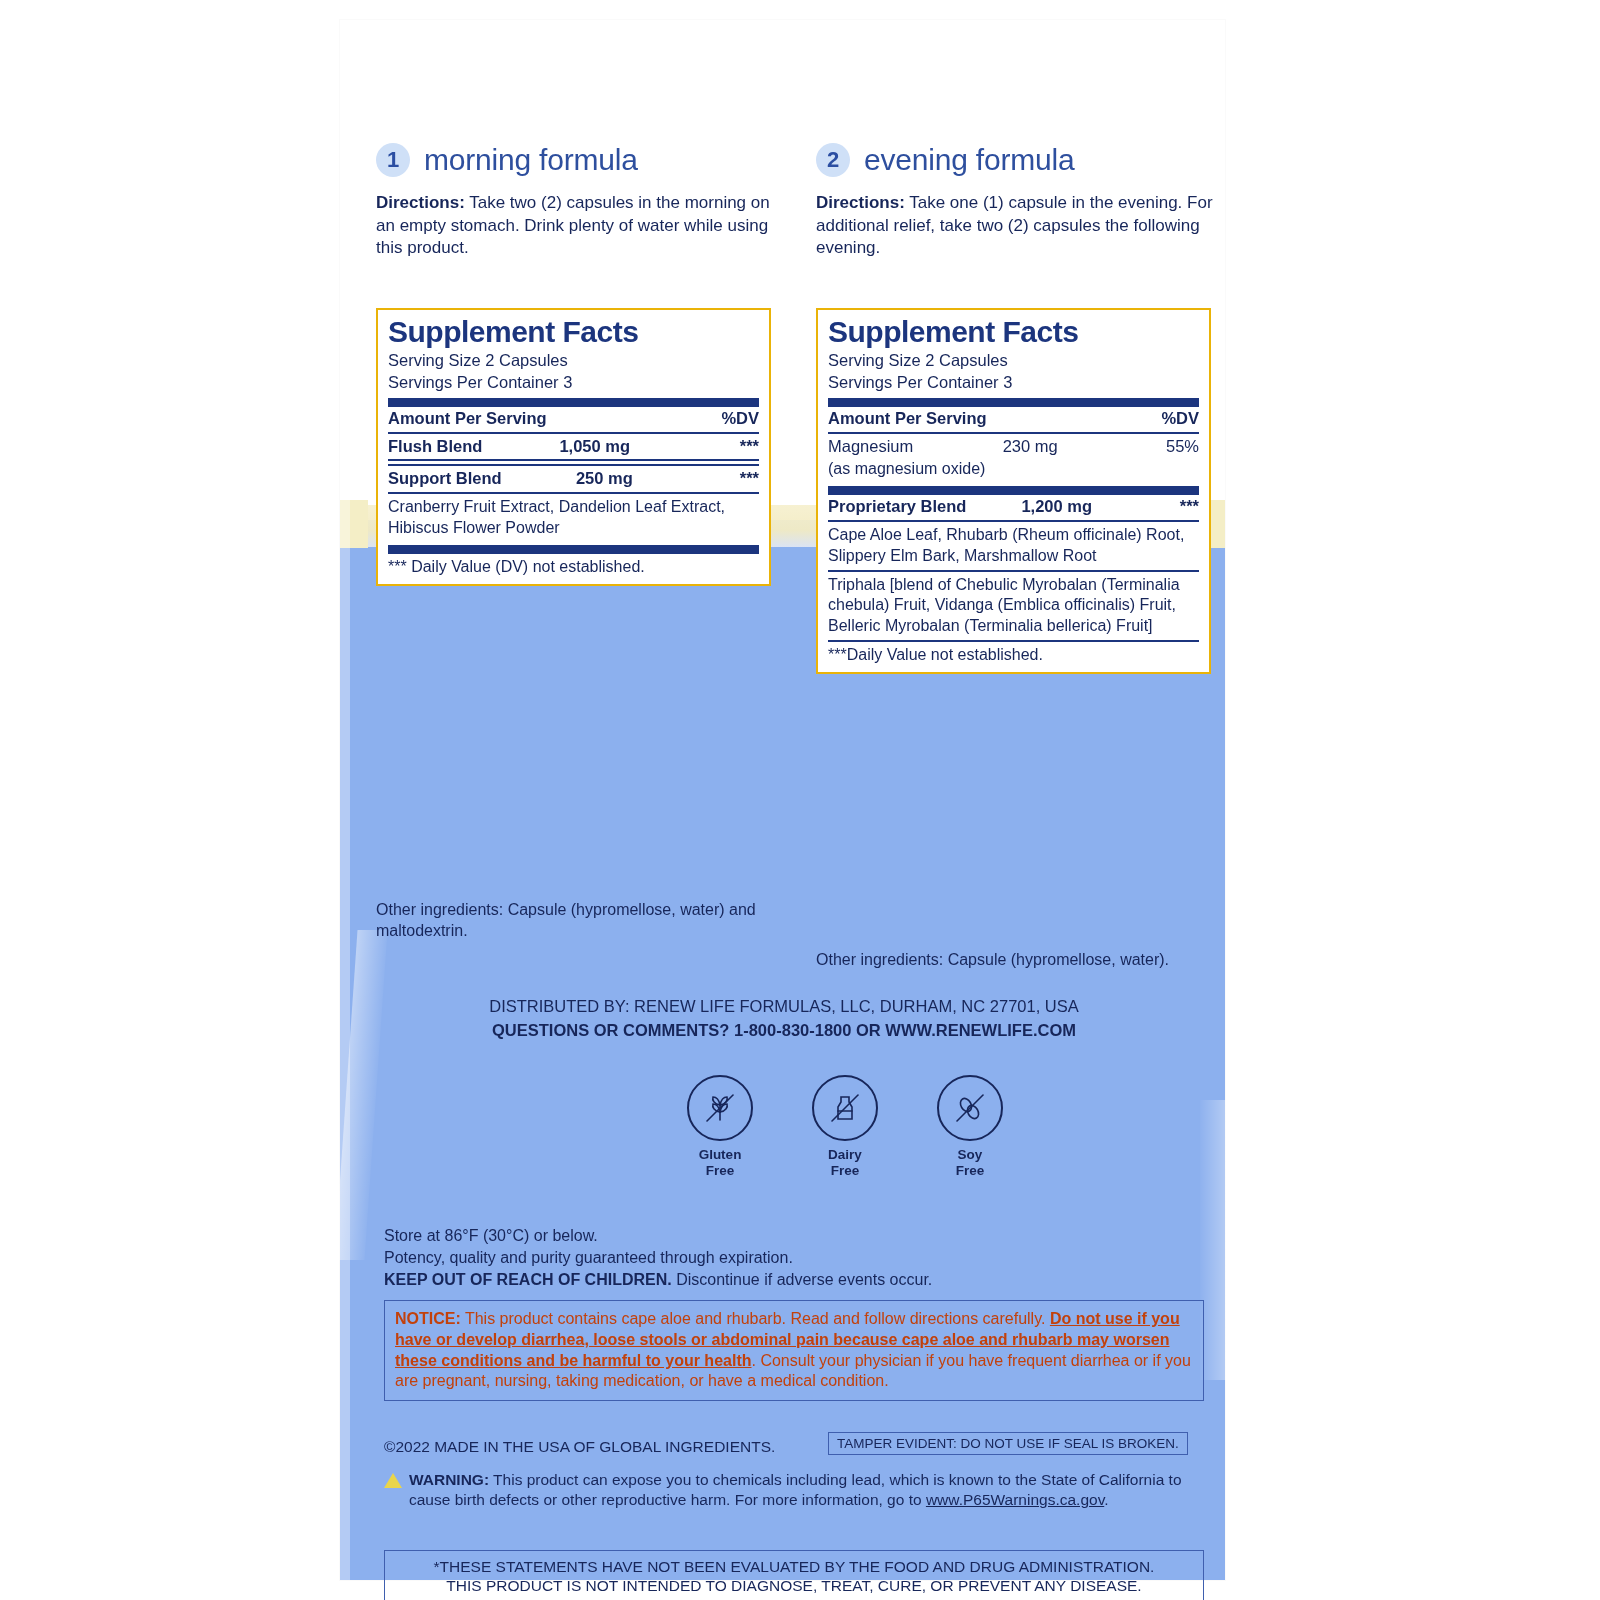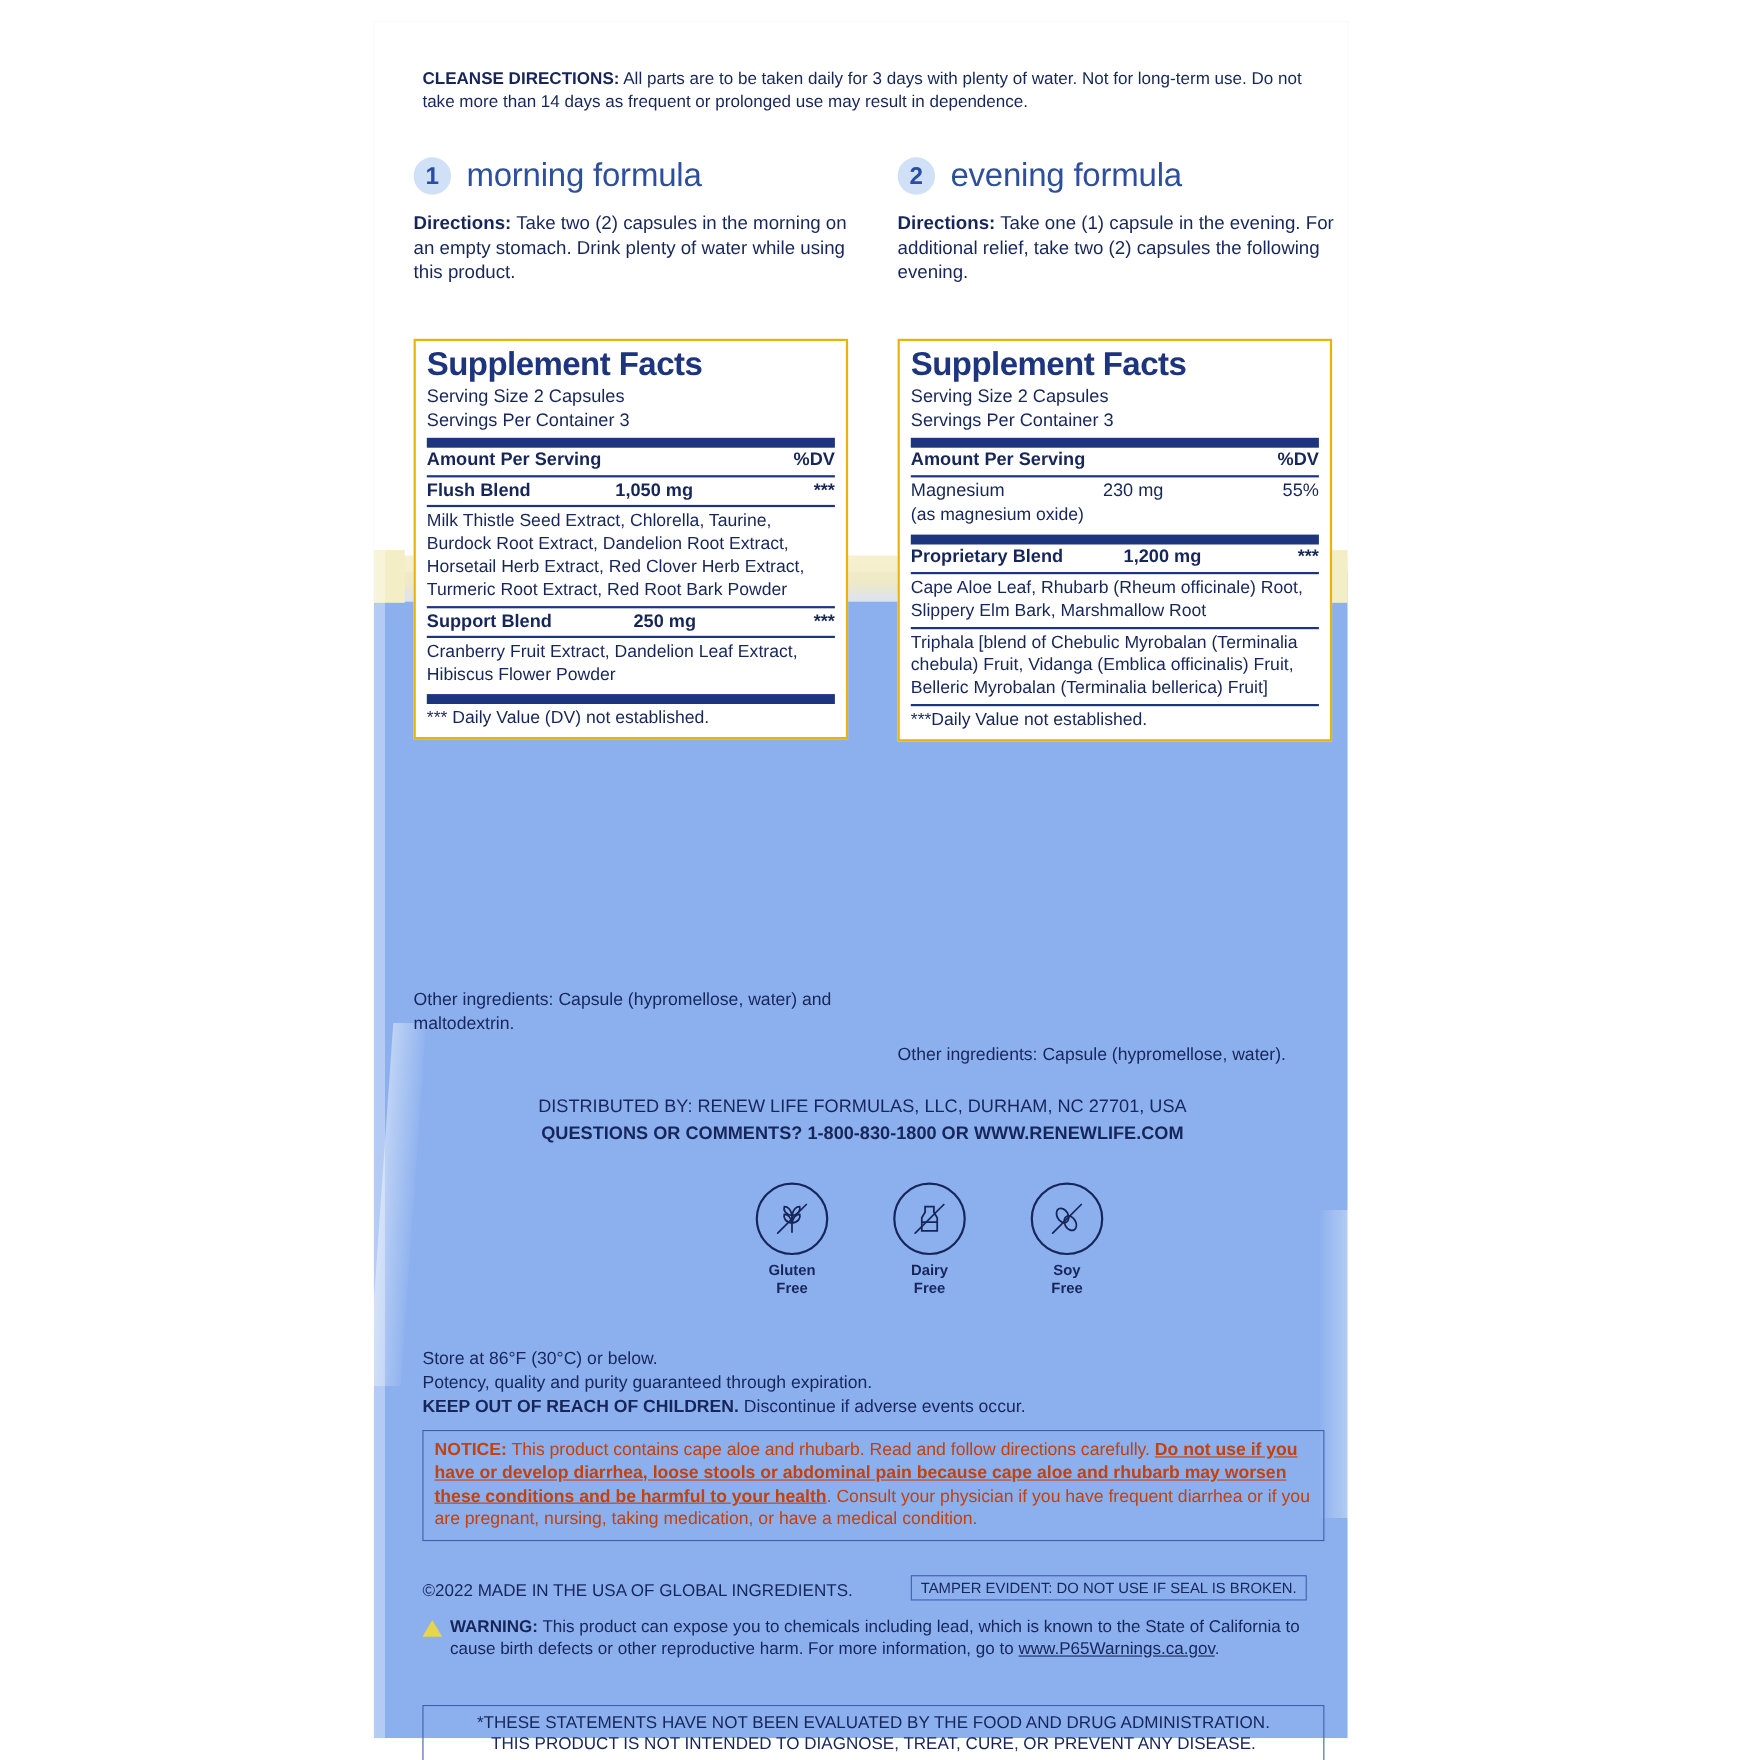"CLEANSE DIRECTIONS: All parts are" div.cleanse { html: <div> <b>CLEANSE DIRECTIONS:</b><span> All parts are to be taken daily for 3 days with plenty of water. Not for long-term use. Do not take more than 14 days as frequent or prolonged use may result in dependence.</span> </div> -> none }
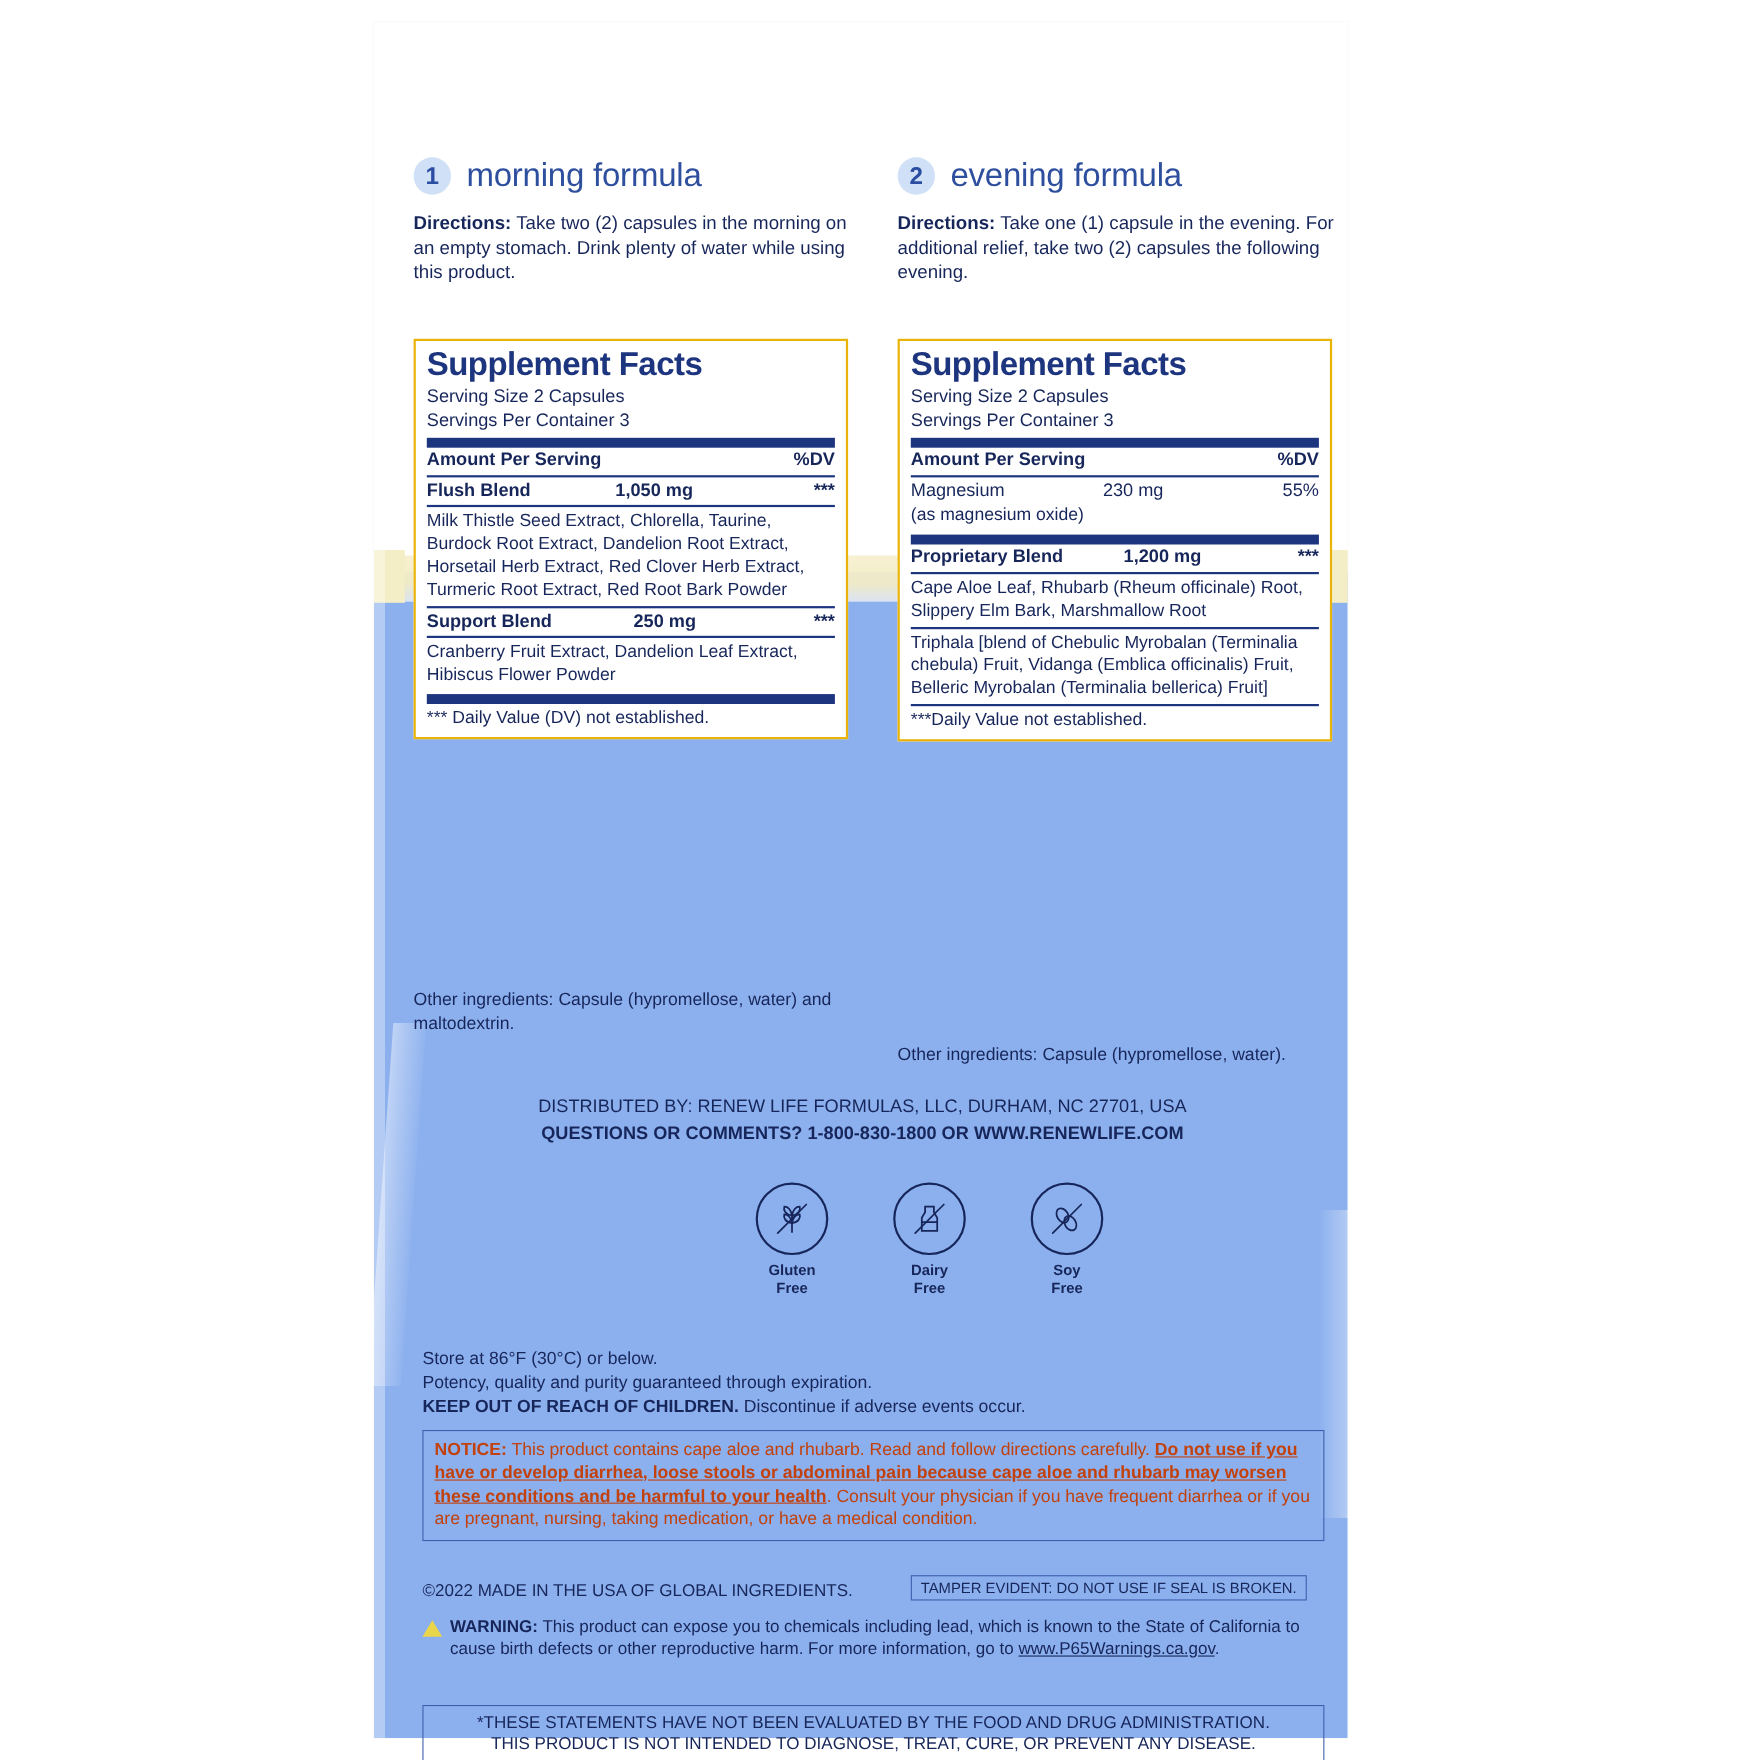"Milk Thistle Seed Extract, Chlorella," div.ings { html: <div>Milk Thistle Seed Extract, Chlorella, Taurine, Burdock Root Extract, Dandelion Root Extract, Horsetail Herb Extract, Red Clover Herb Extract, Turmeric Root Extract, Red Root Bark Powder</div> -> none }
